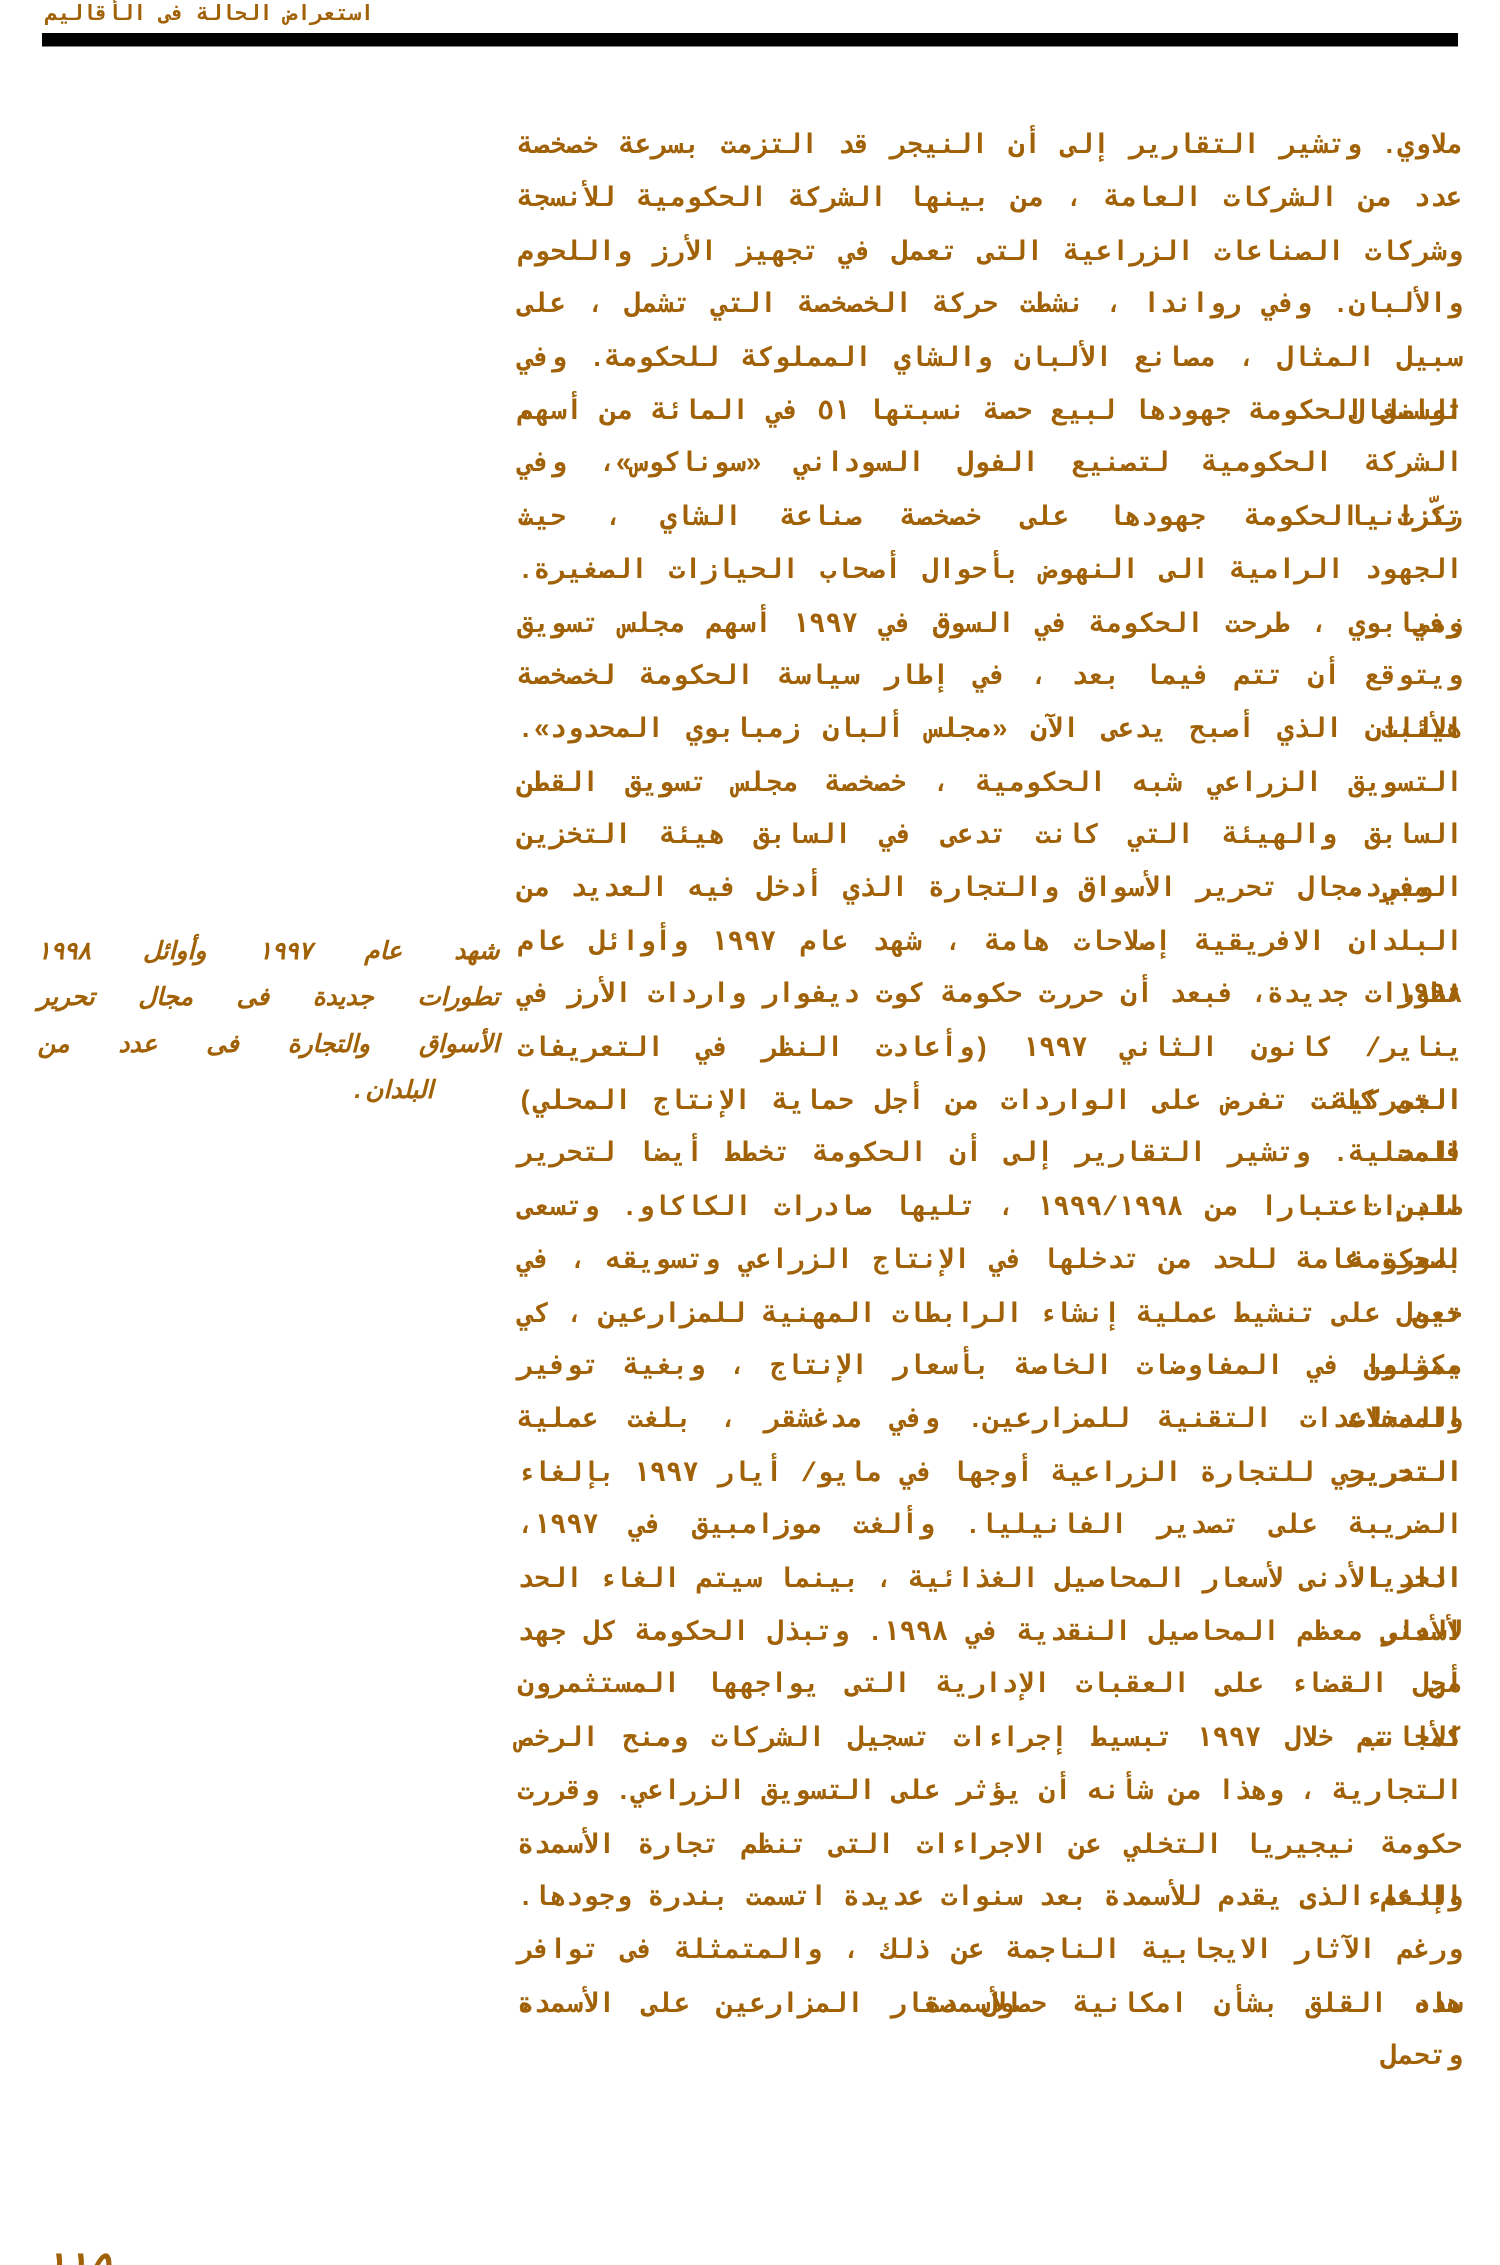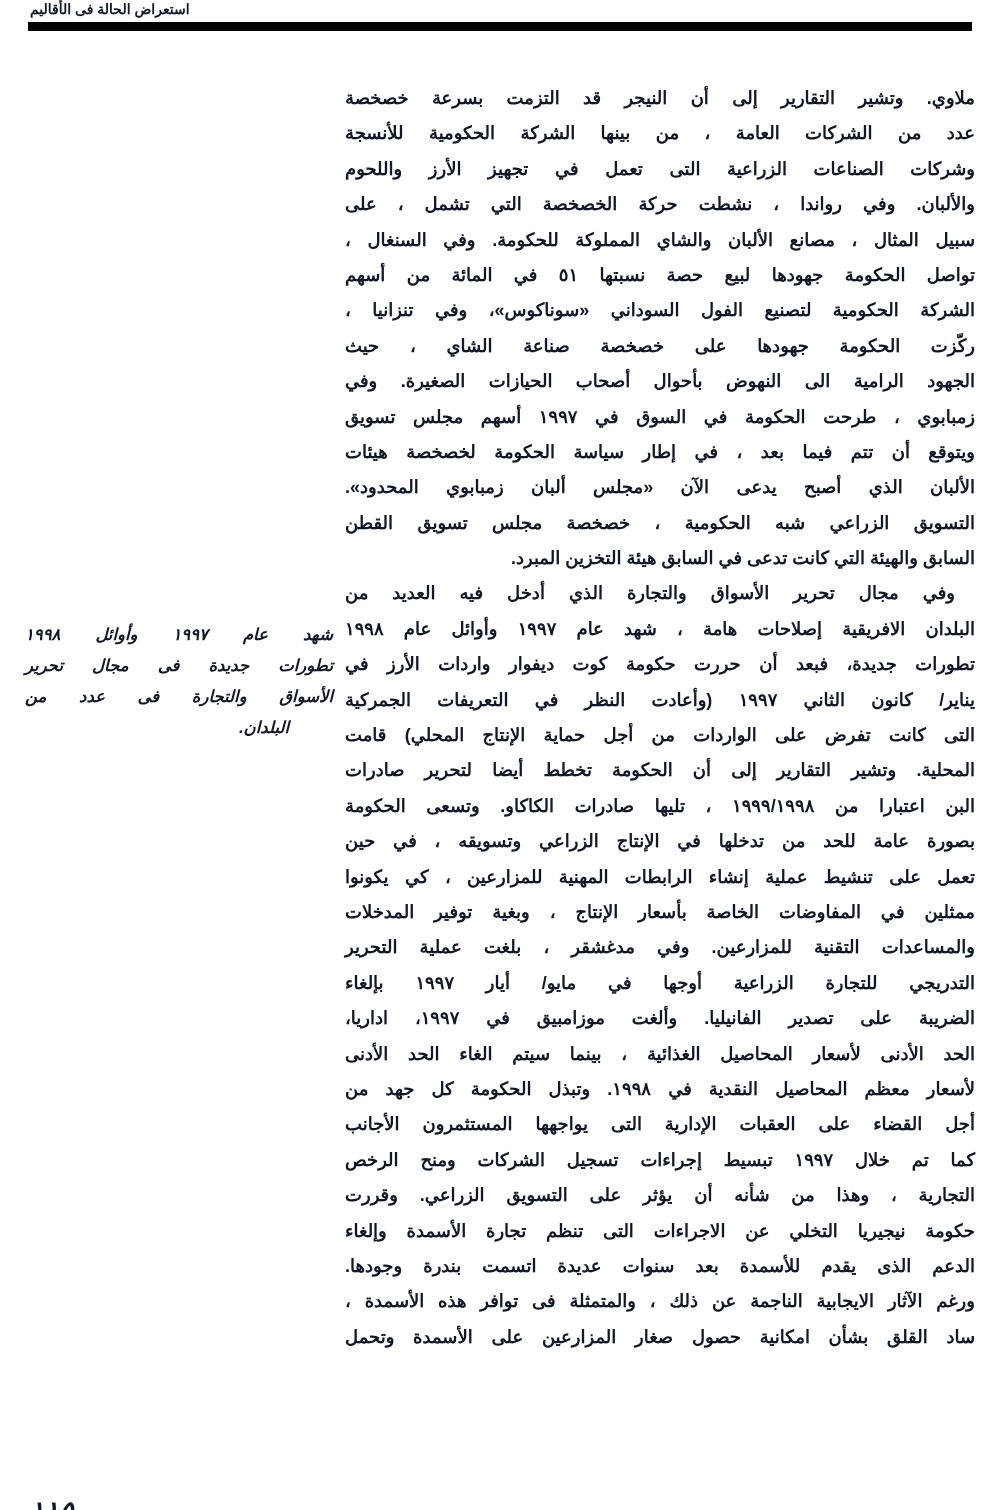"استعراض الحالة فى الأقاليم" .page { color: #0f172a -> #a16207; font-family: Liberation Sans, sans-serif -> Liberation Mono, monospace }
